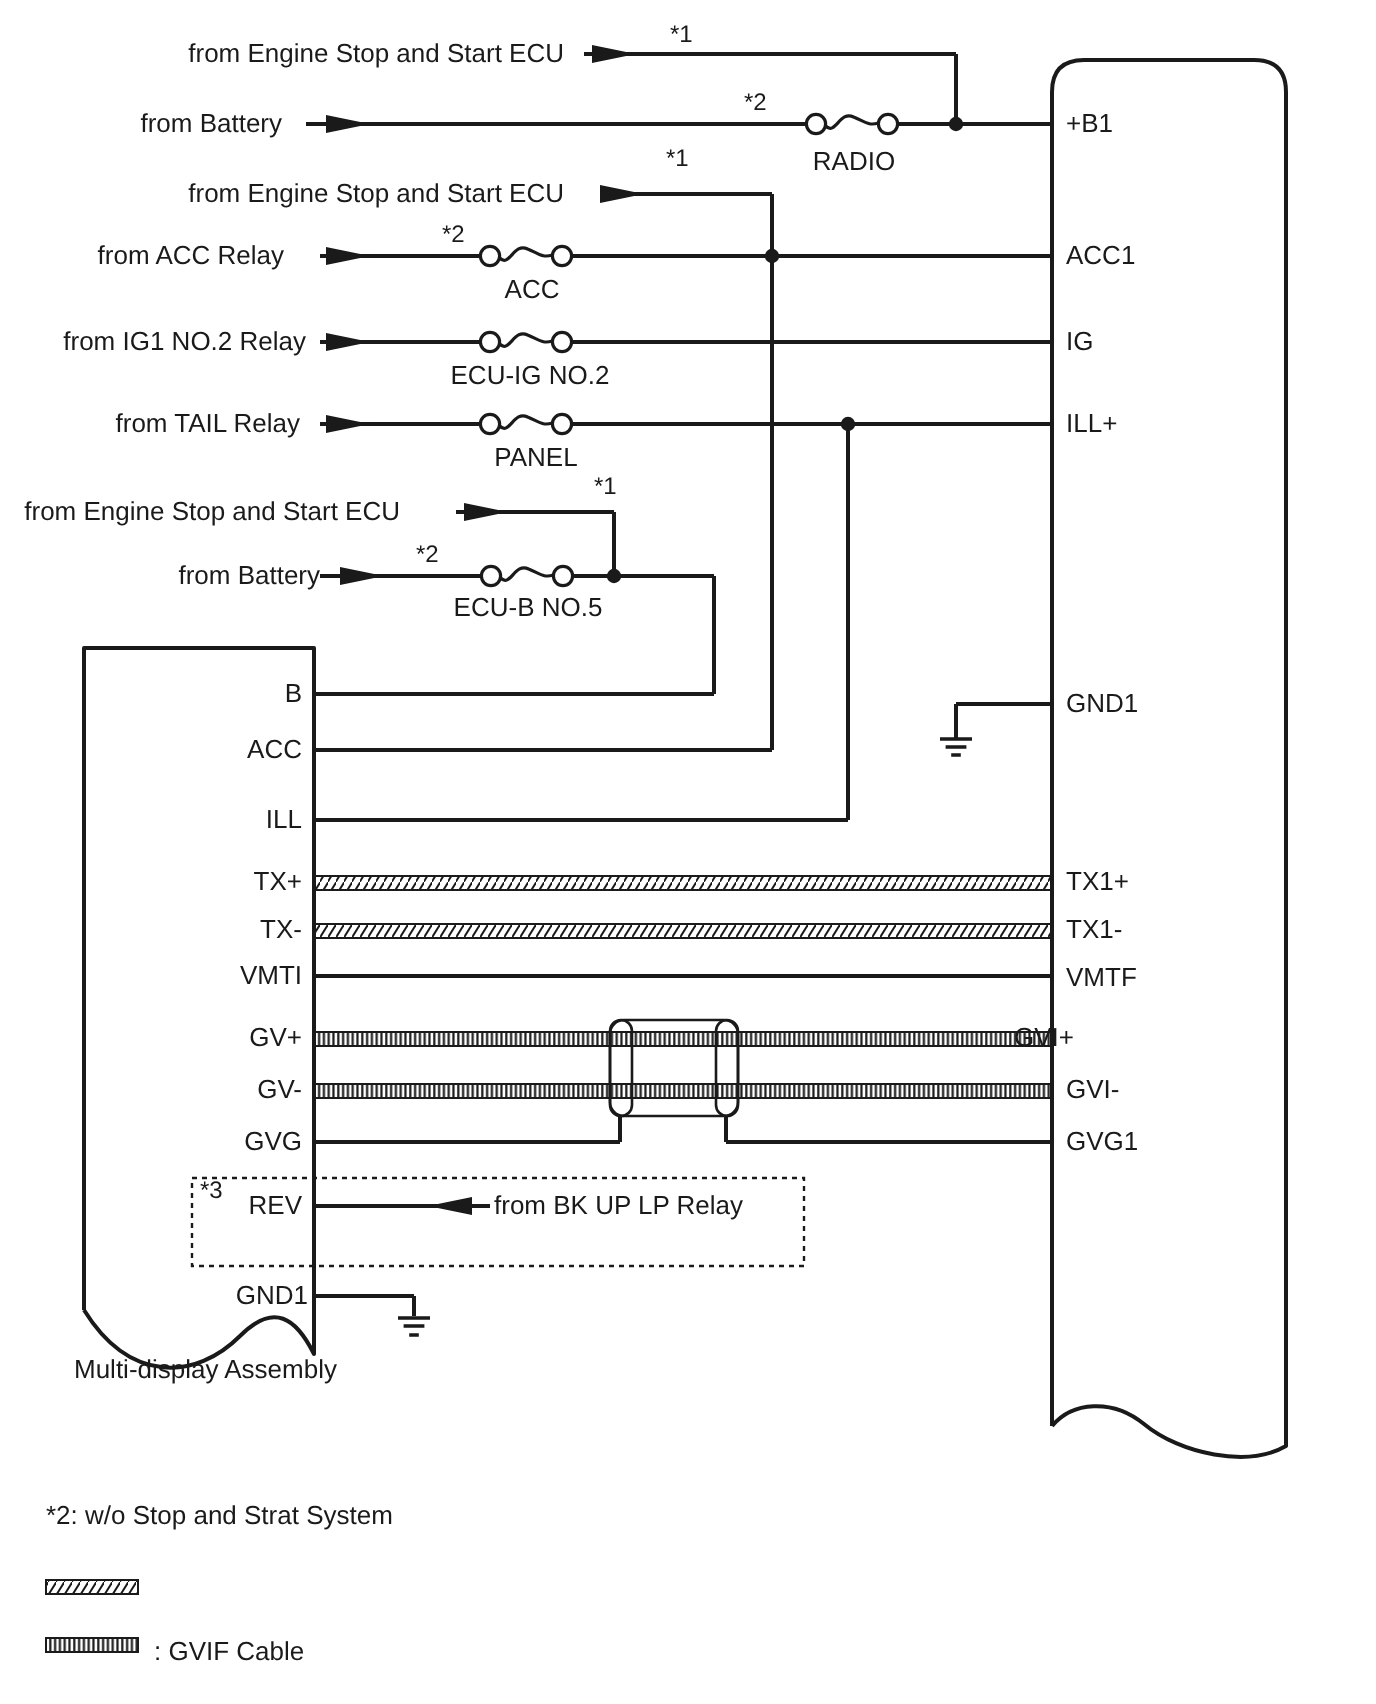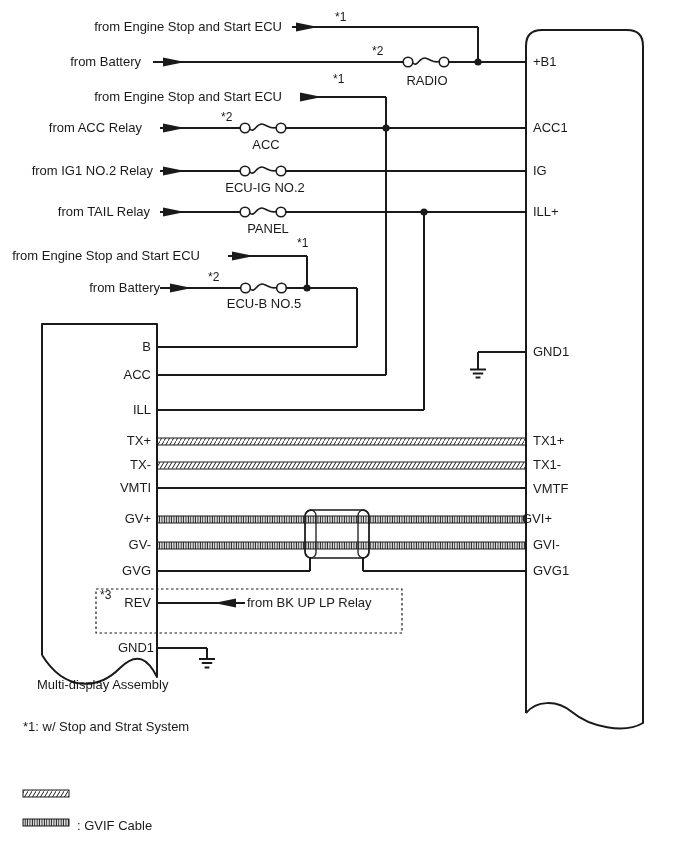"GVI+" div.lbl { left: 522px -> 507px }
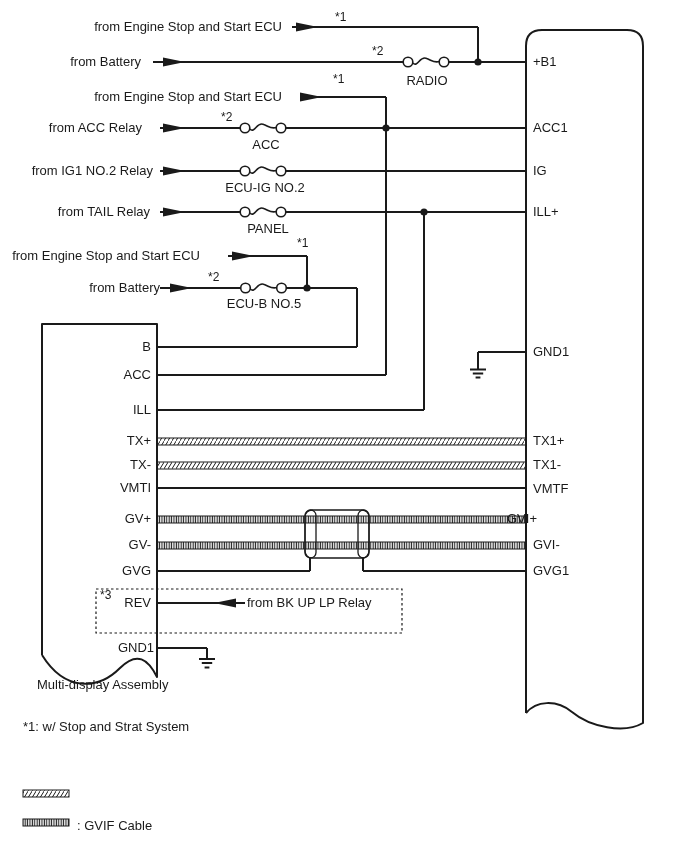"*1: w/ Stop and Strat" div.lbl { html: <div>*1: w/ Stop and Strat System</div> -> none }
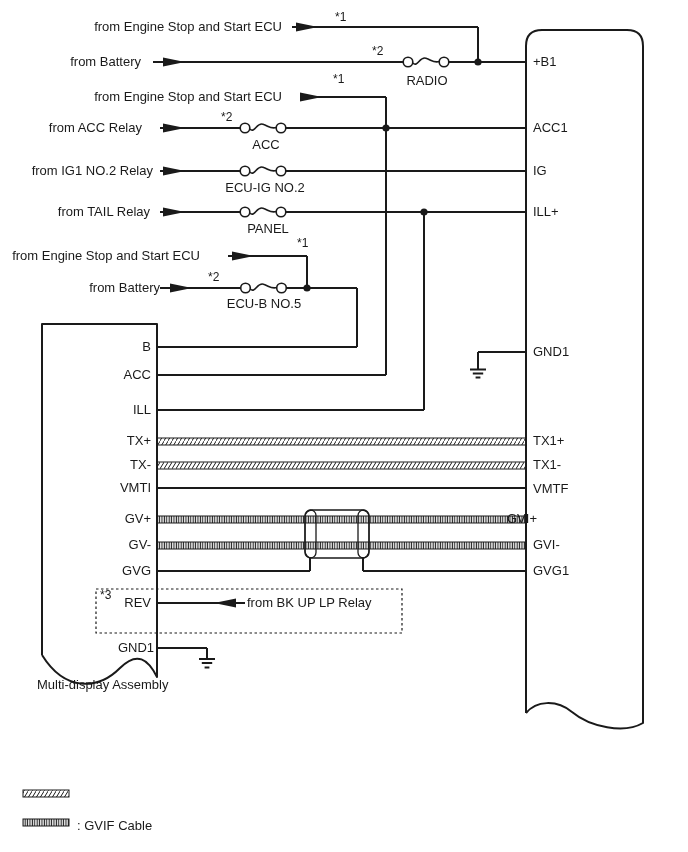"*2: w/o Stop and Strat" div.lbl { html: none -> <div>*2: w/o Stop and Strat System</div> }
